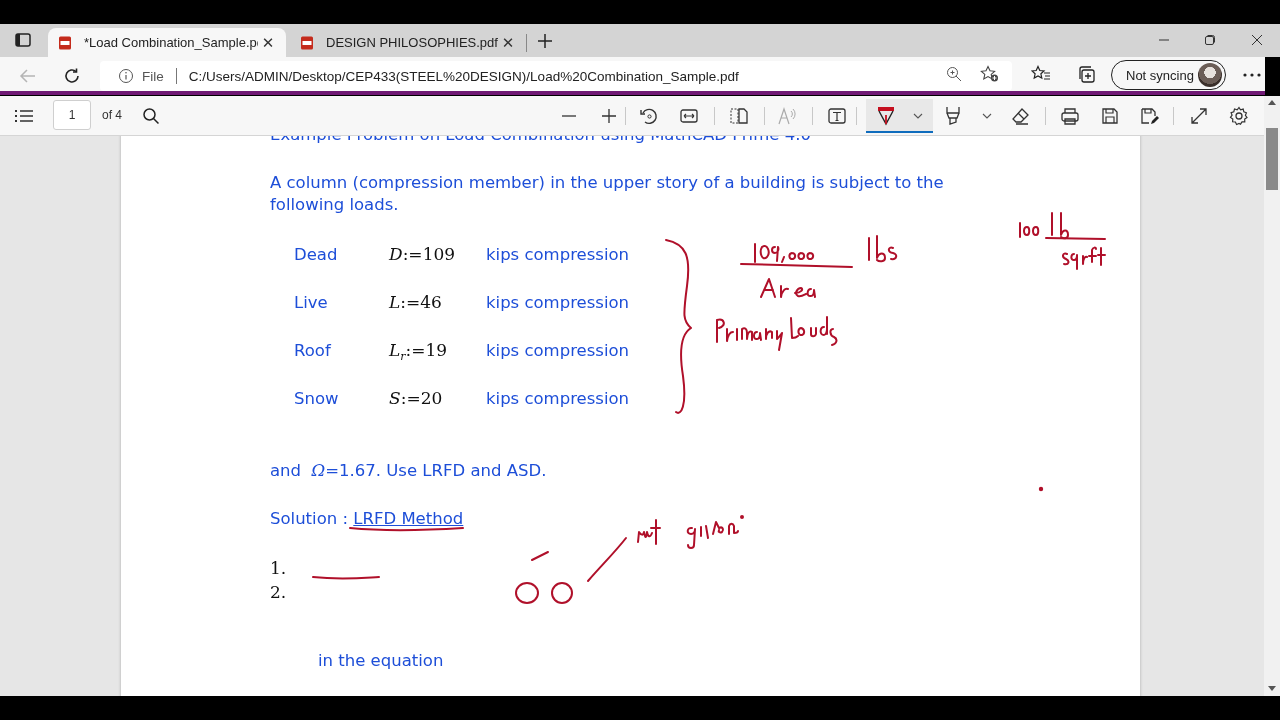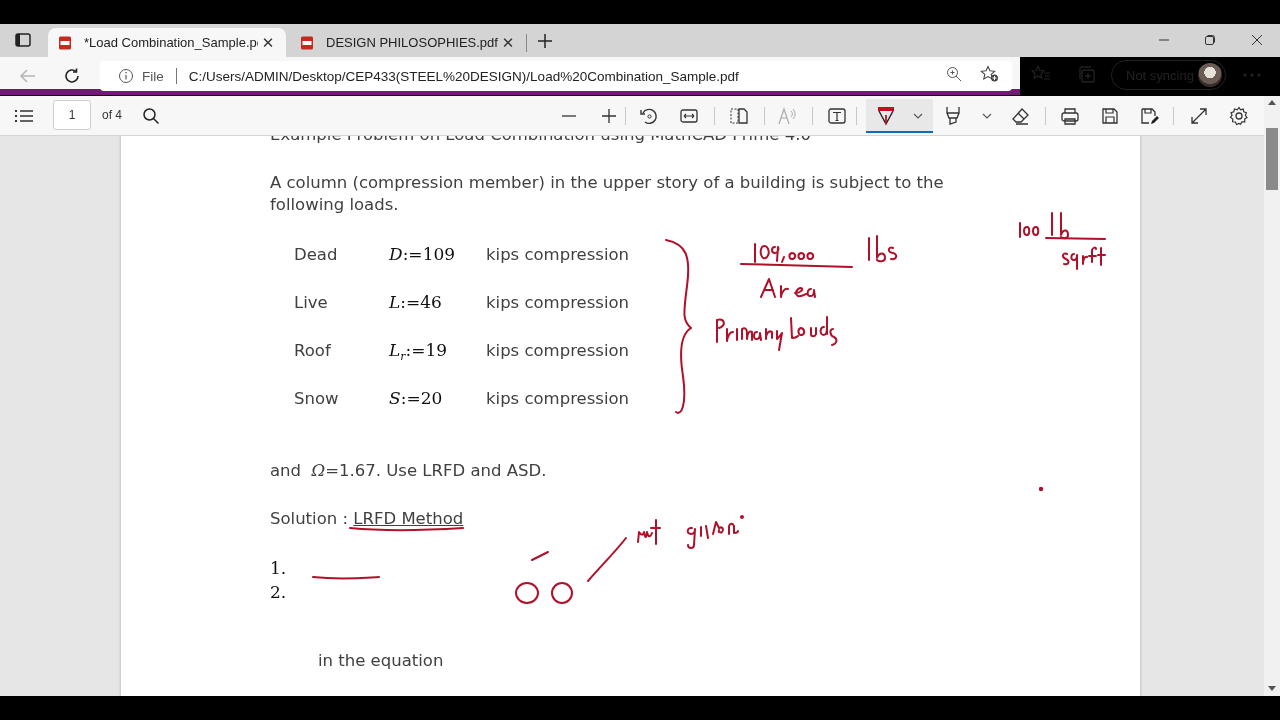"File" .navbar { border-bottom: 6px solid #701a75 -> 4px solid #701a75; width: 1020px -> 1265px }
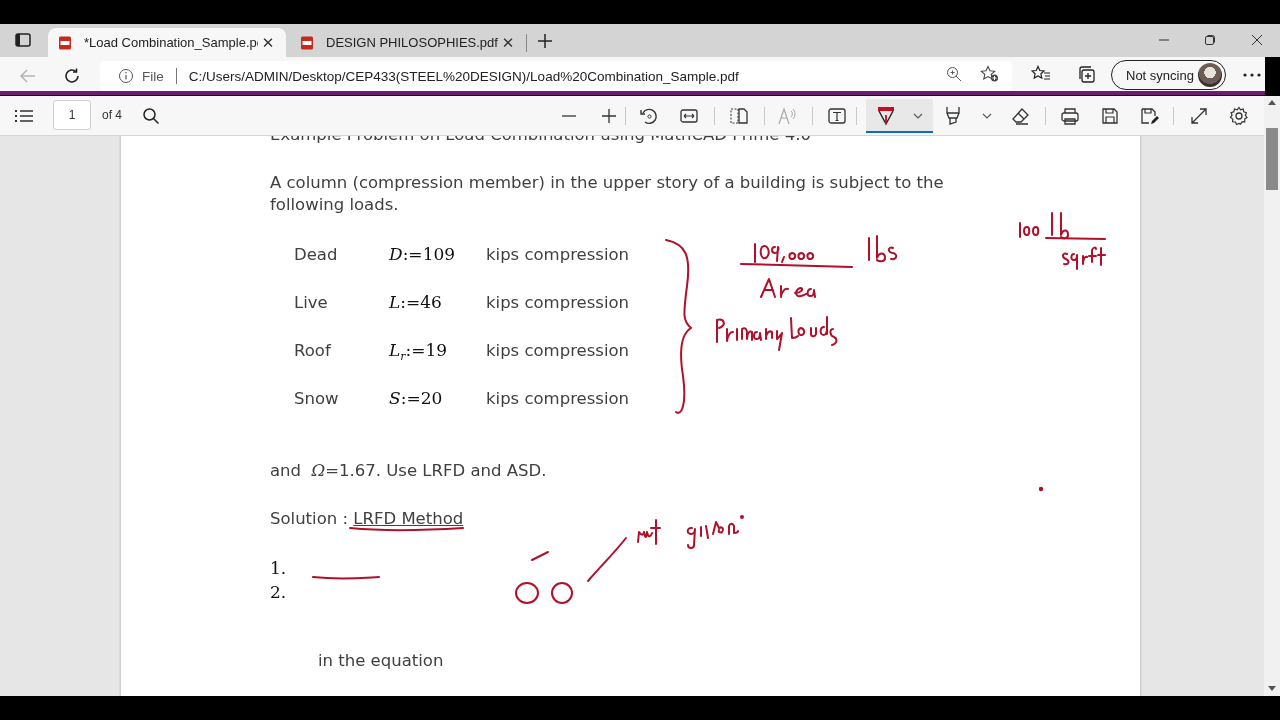"A column (compression member) in" .doc-text { color: #404040 -> #1d4ed8 }
